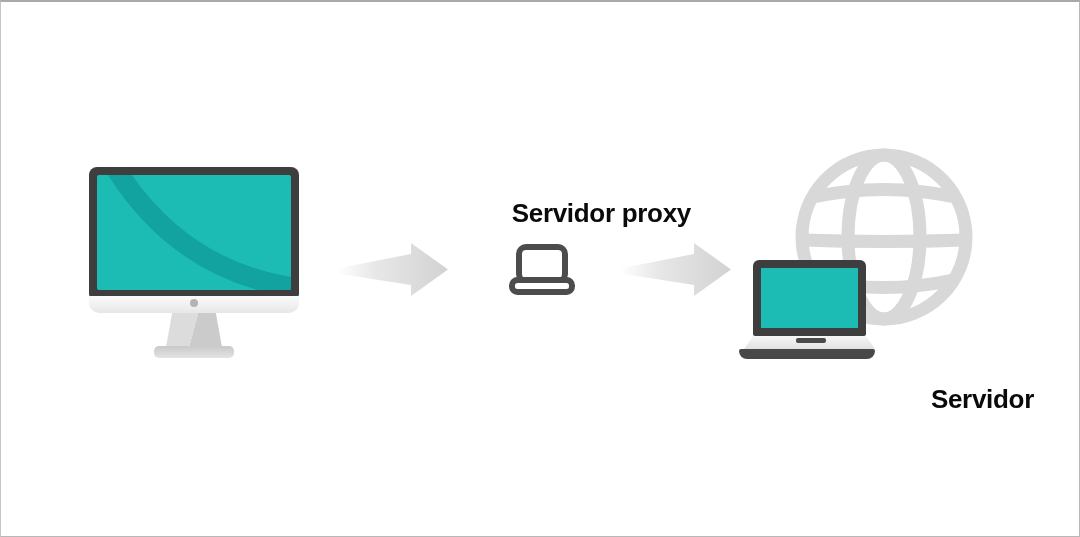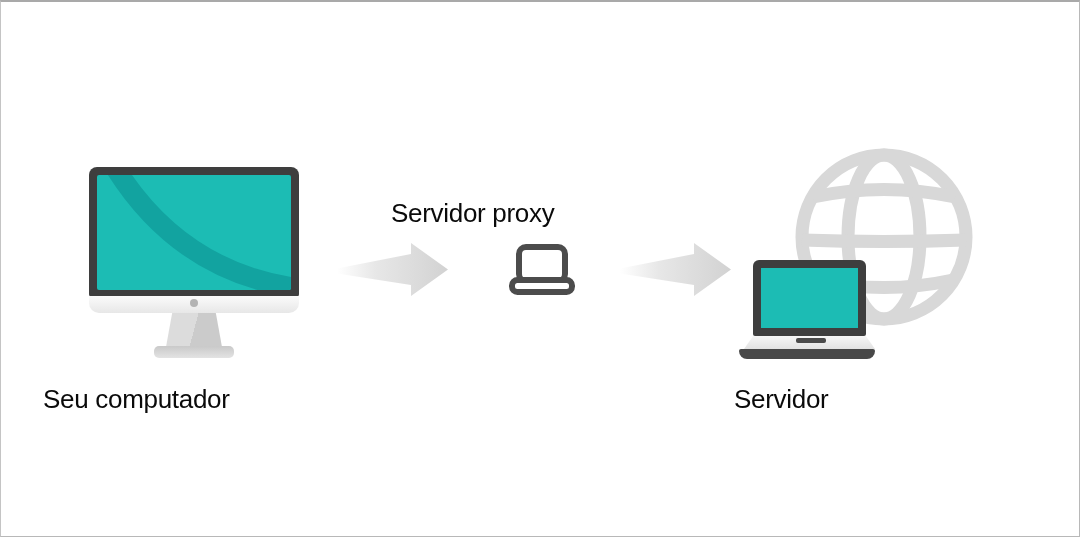"Servidor proxy" .node-label { font-weight: 400 -> 700; text-align: left -> right }
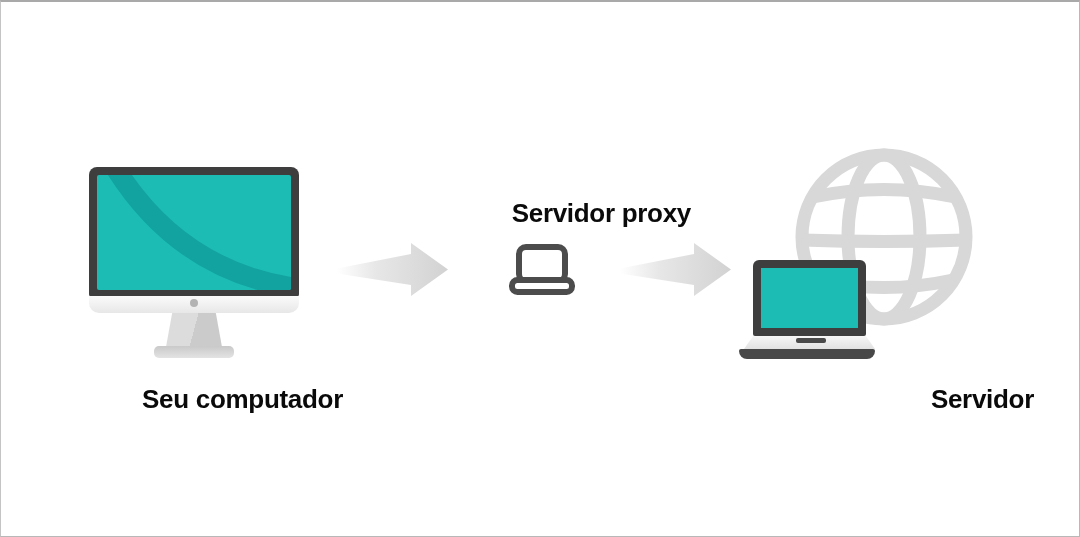"Seu computador" div.abs { html: <div>Seu computador</div> -> none }
